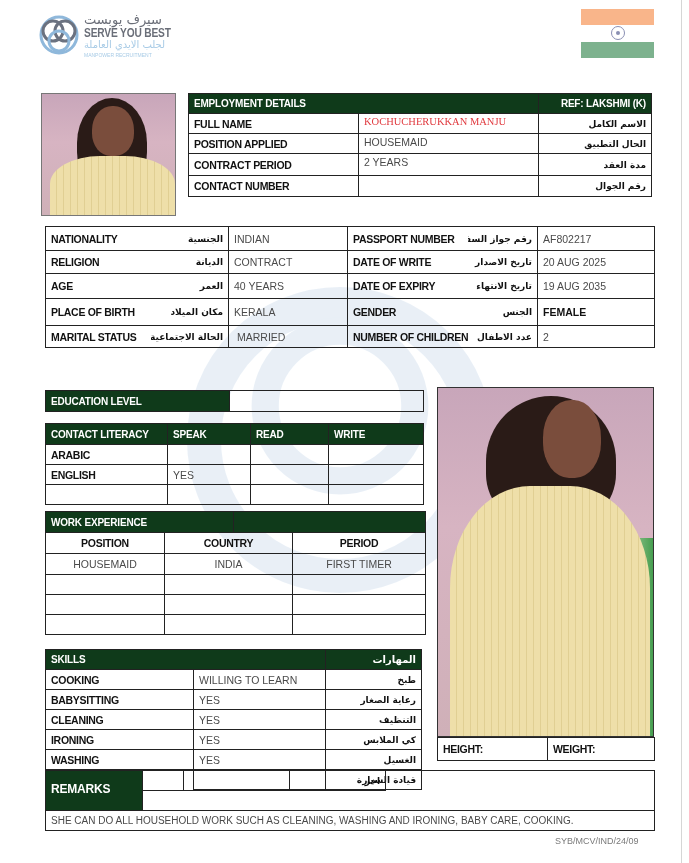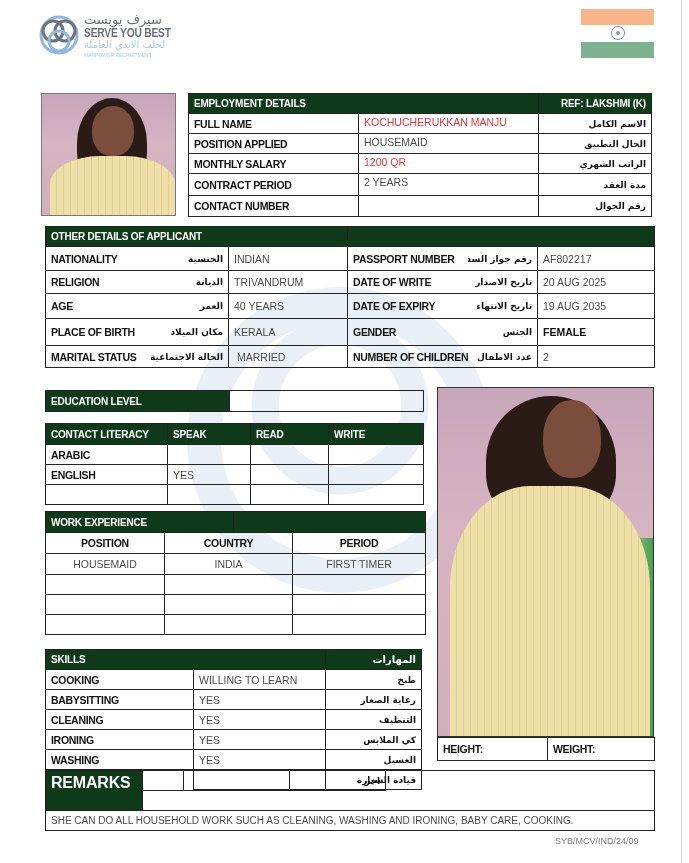"KOCHUCHERUKKAN MANJU" .red { font-family: none -> Liberation Serif, serif }
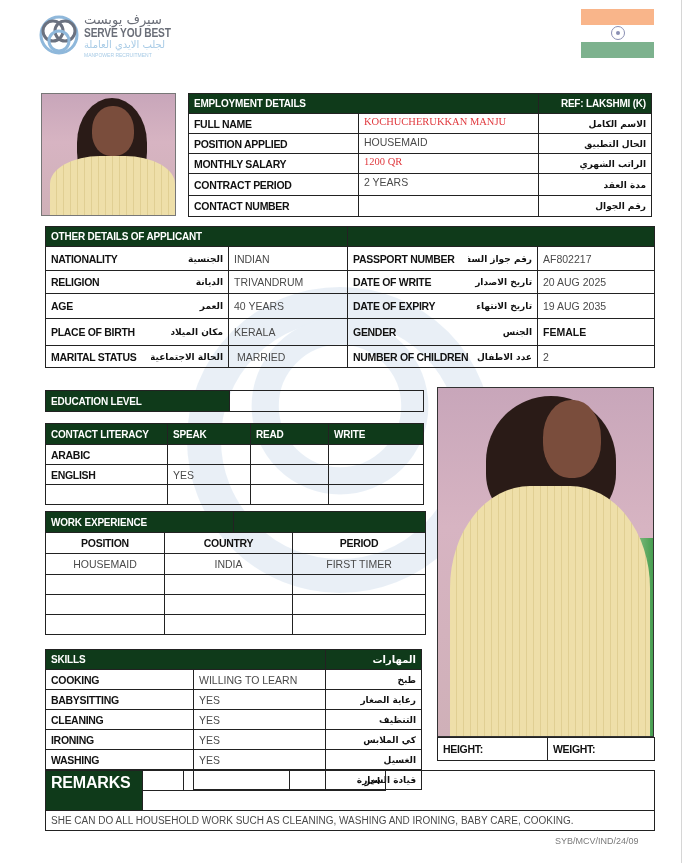"MONTHLY SALARY" tr { html: <tr> <td>MONTHLY SALARY</td> <td>1200 QR</td> <td>الراتب الشهري</td> </tr> -> none }
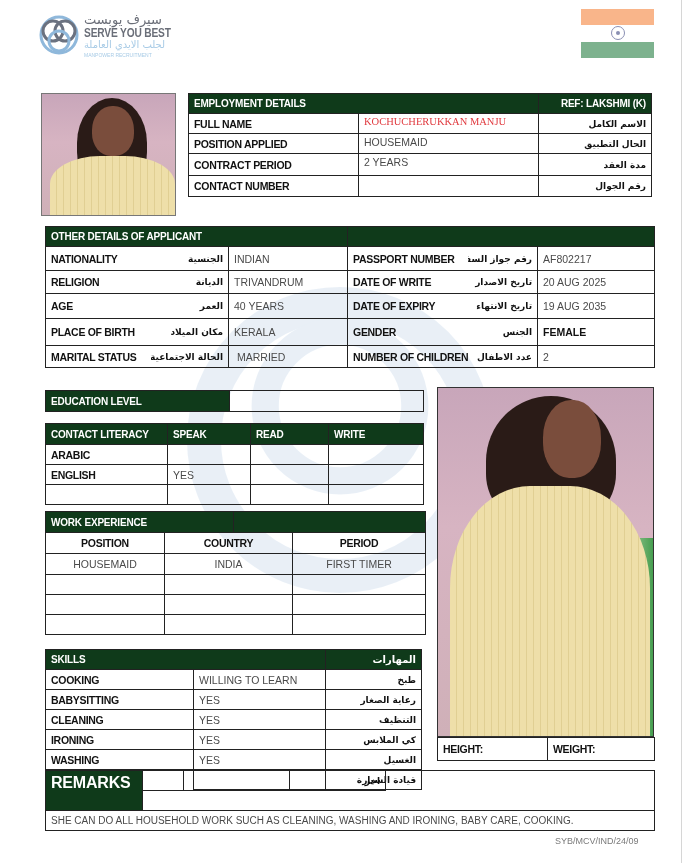"OTHER DETAILS OF APPLICANT" tr.hdr { html: <tr> <td>OTHER DETAILS OF APPLICANT</td> <td></td> </tr> -> none }
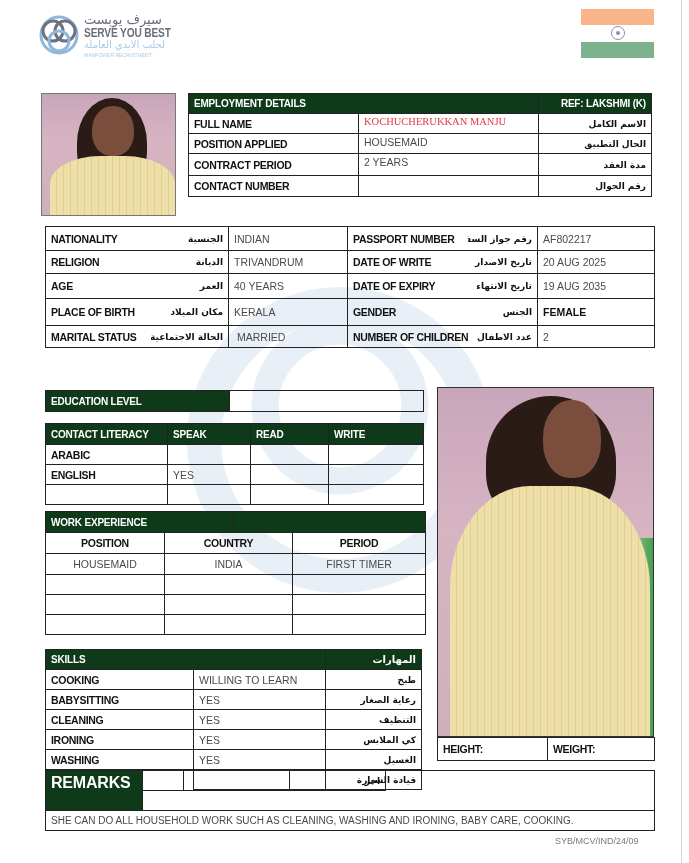"TRIVANDRUM" td.val { text: TRIVANDRUM -> CONTRACT }
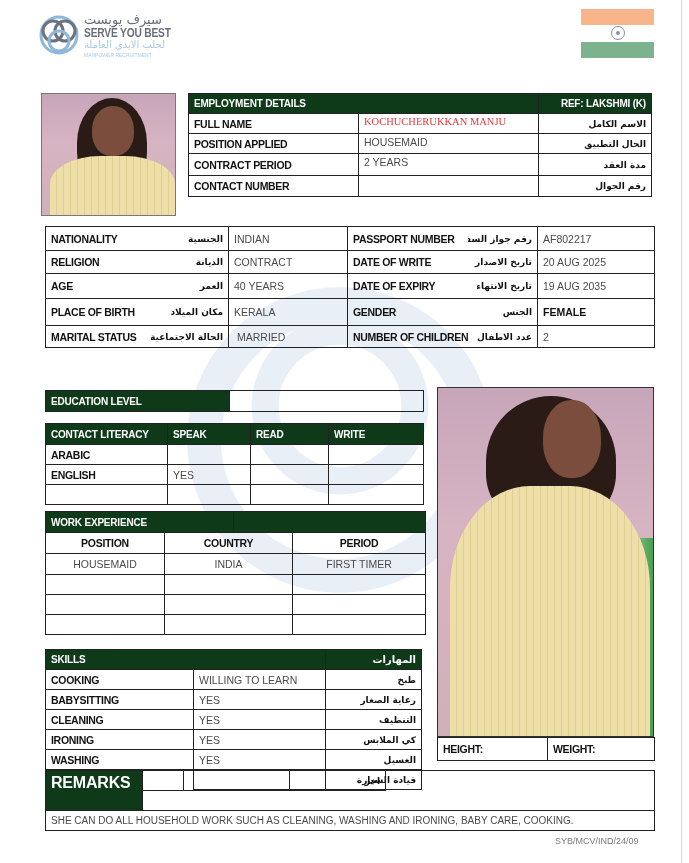"REMARKS" td.hdr { font-size: 16px -> 12px; padding-top: 3px -> 11px }
